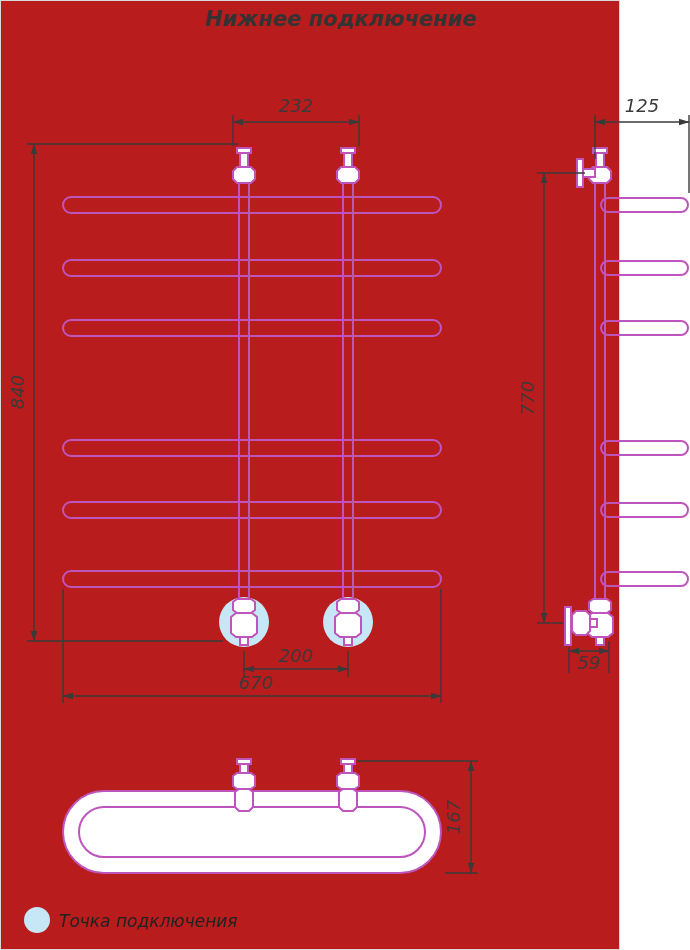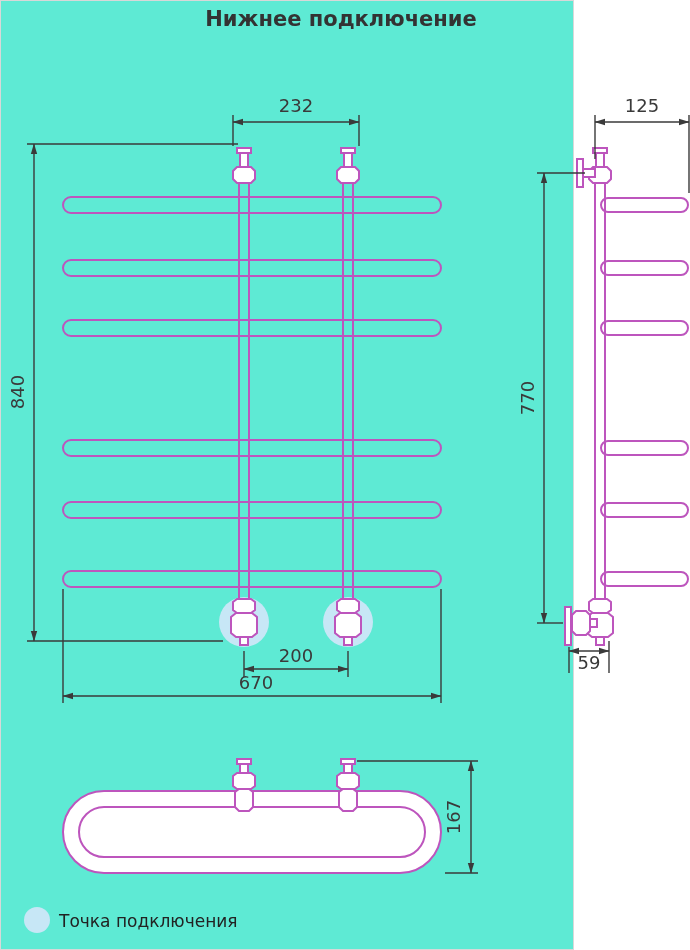"Нижнее подключение" .page { background: #5eead4 -> #b91c1c; font-style: none -> italic; width: 574px -> 620px }
